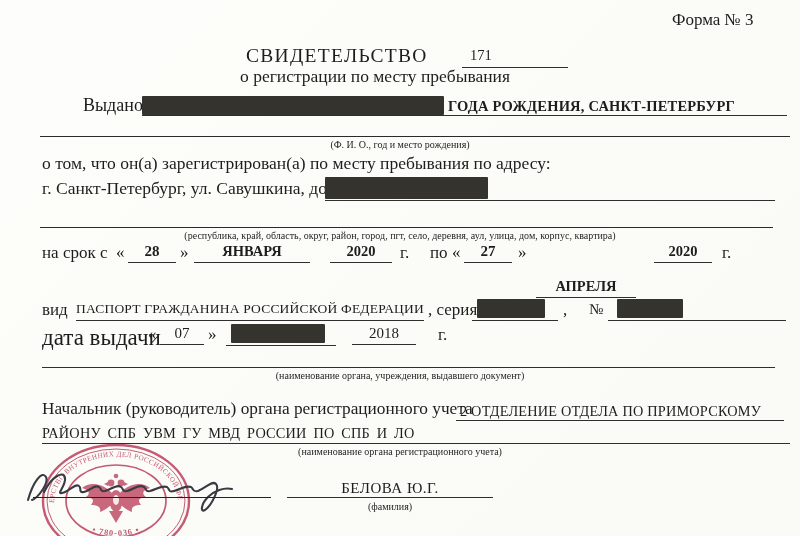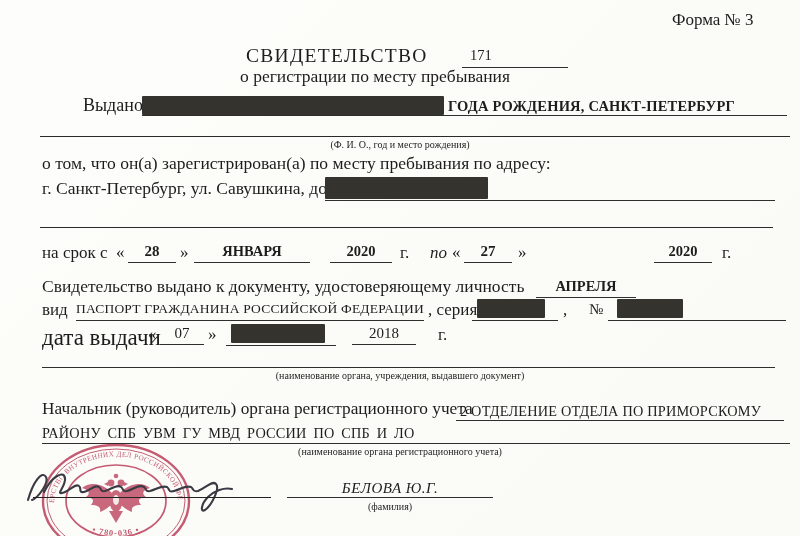"(республика, край, область, округ," div.cap { html: none -> <div>(республика, край, область, округ, район, город, пгт, село, деревня, аул, улица, дом, корпус, квартира)</div> }
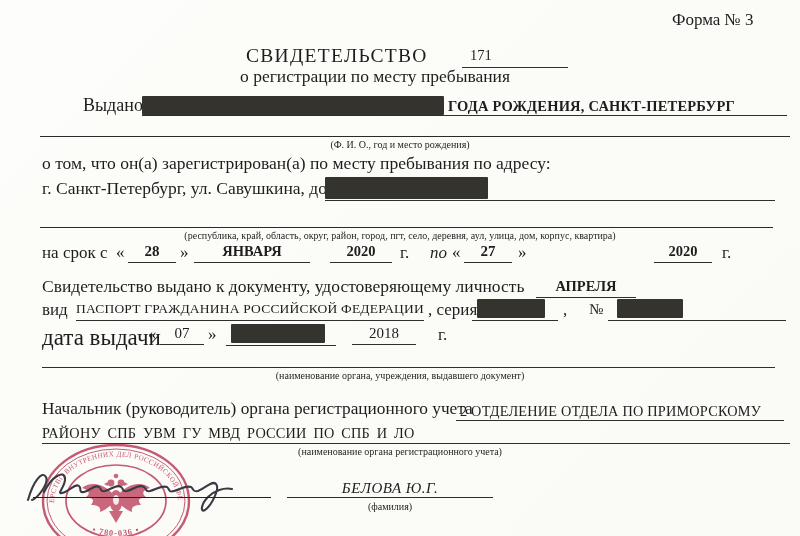"по" div.abs { font-style: italic -> none }
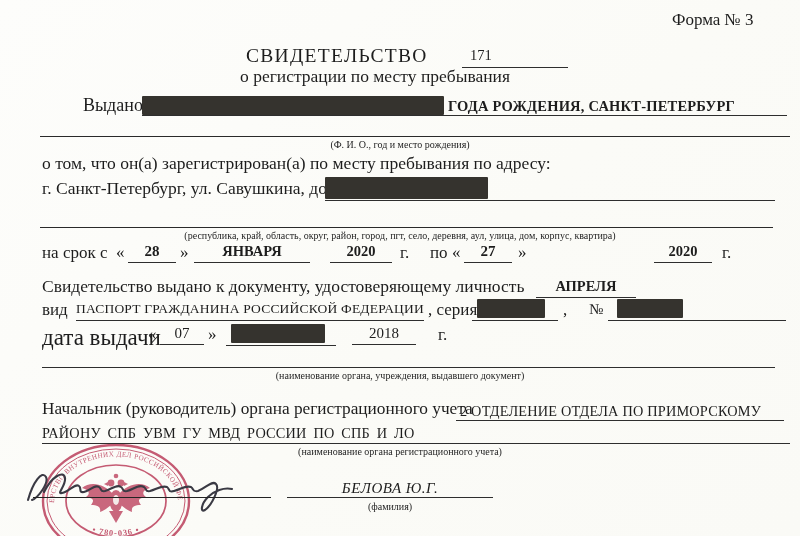"Свидетельство выдано к документу," div.abs { html: <div>Свидетельство выдано к документу, удостоверяющему личность</div> -> none }
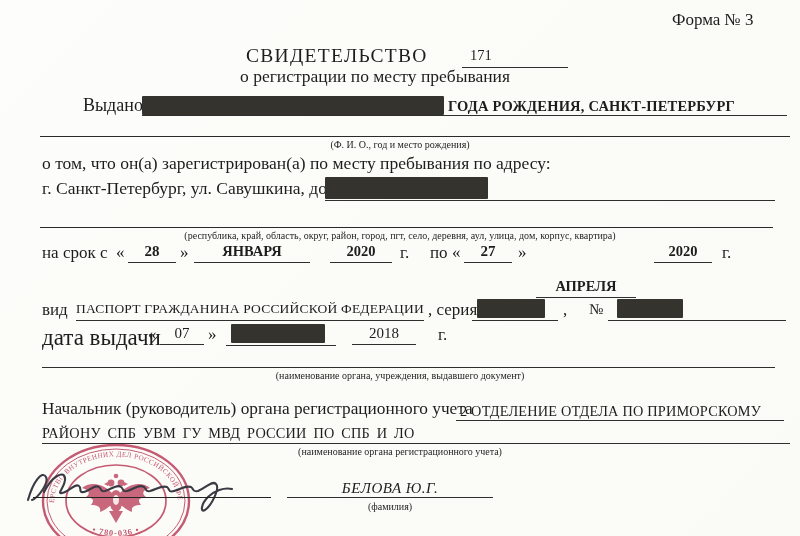"БЕЛОВА Ю.Г." div.abs { font-style: italic -> none }
